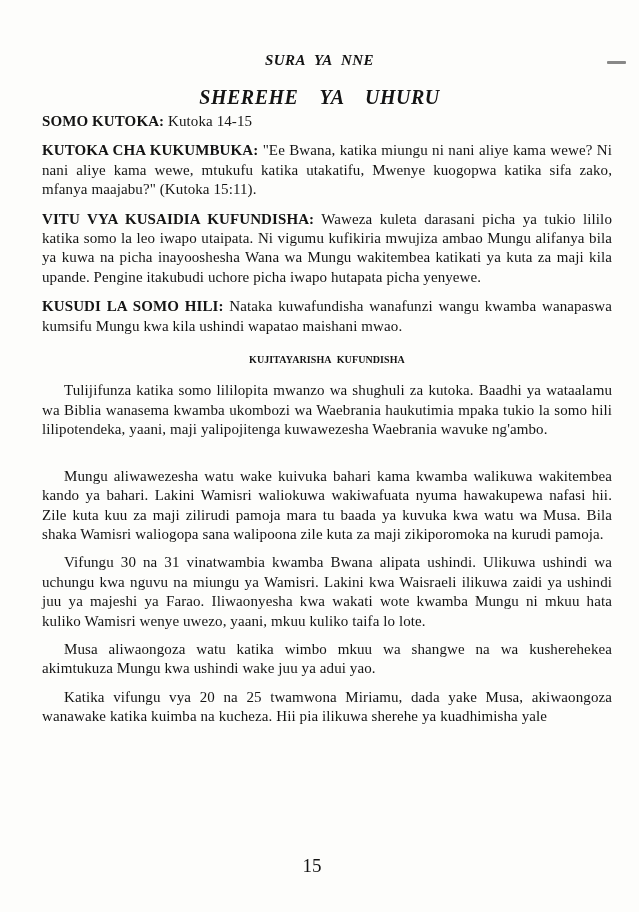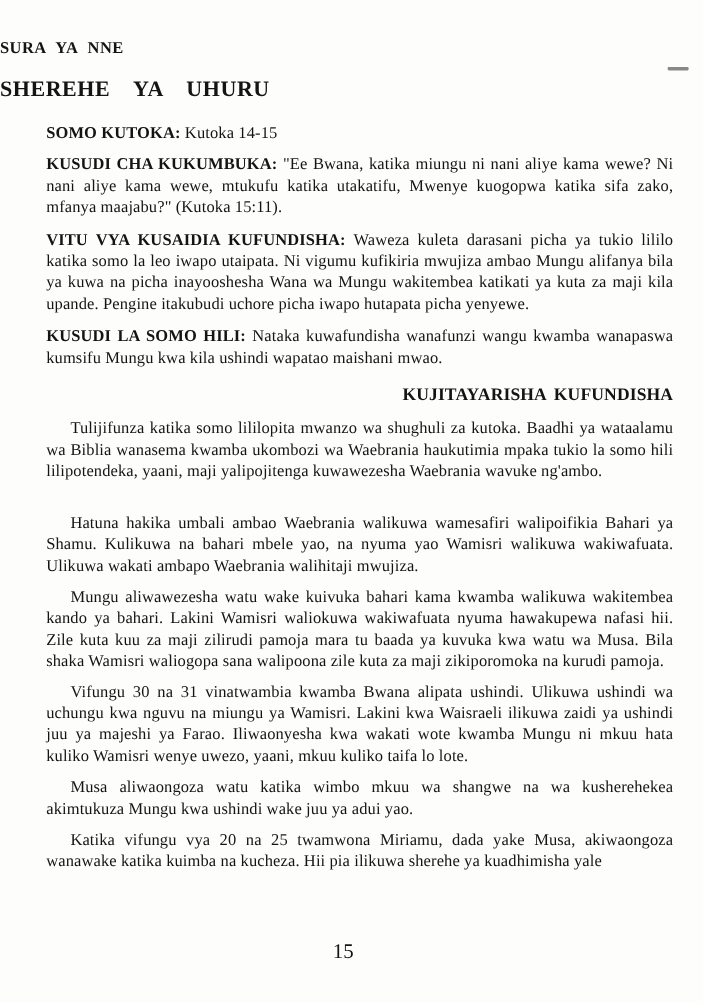"SURA YA NNE" .page-header { font-style: none -> italic; padding-top: 36px -> 52px; text-align: none -> center }
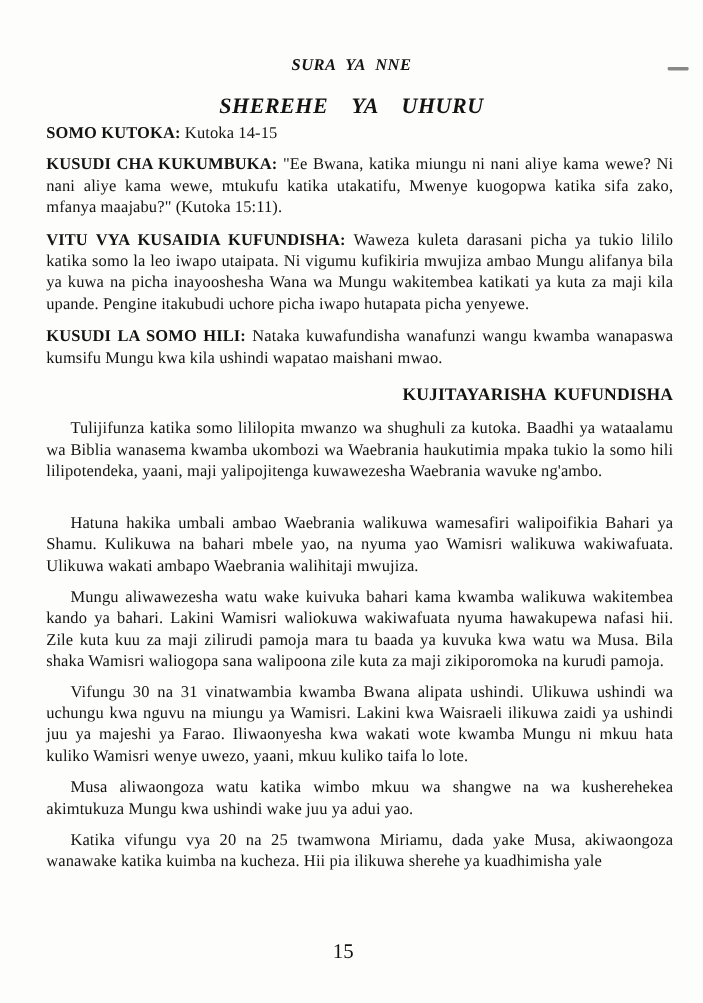"KUSUDI CHA KUKUMBUKA:" span.section-label { text: KUSUDI -> KUTOKA }
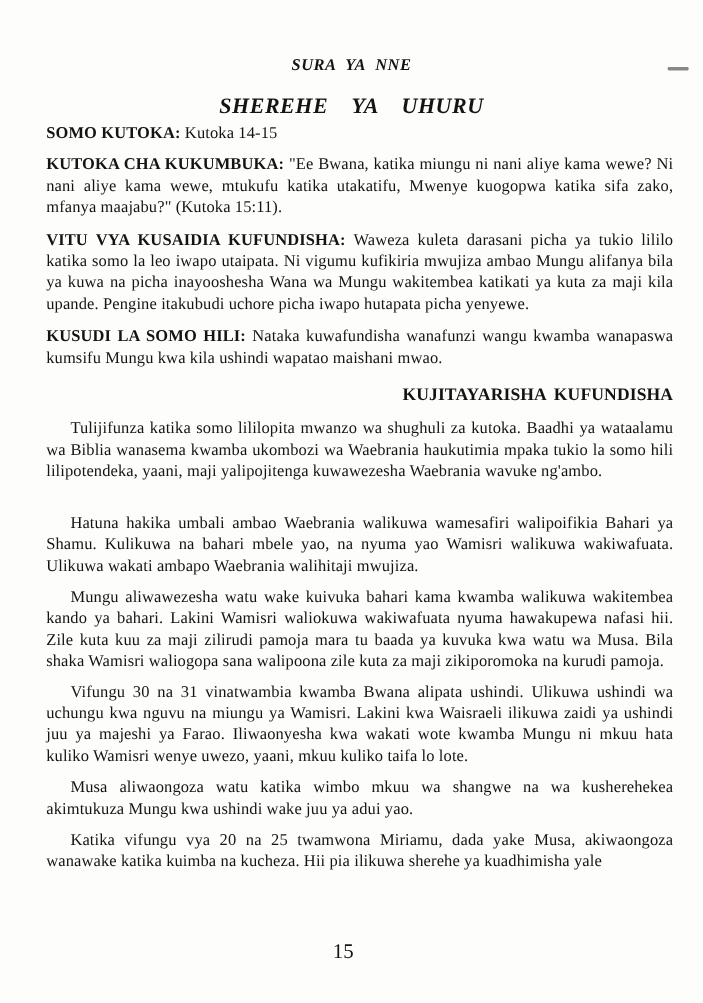"KUJITAYARISHA KUFUNDISHA" .subheading { font-size: 16px -> 10px; text-align: right -> center }
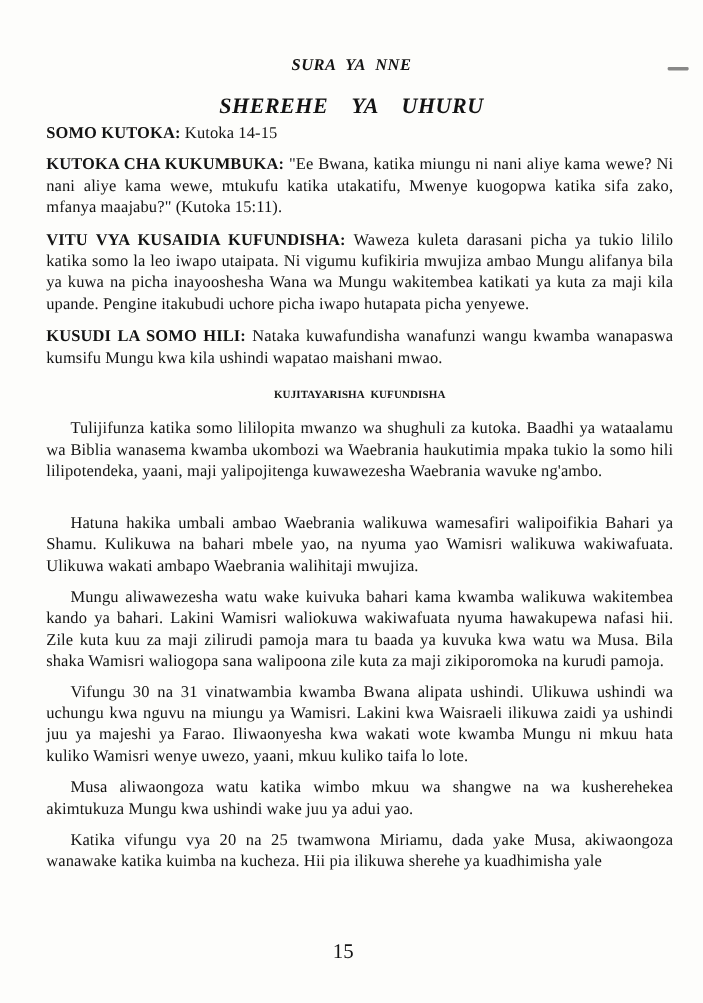"Hatuna hakika umbali ambao Waebrania" p.indent { html: <p>Hatuna hakika umbali ambao Waebrania walikuwa wamesafiri walipoifikia Bahari ya Shamu. Kulikuwa na bahari mbele yao, na nyuma yao Wamisri walikuwa wakiwafuata. Ulikuwa wakati ambapo Waebrania walihitaji mwujiza.</p> -> none }
